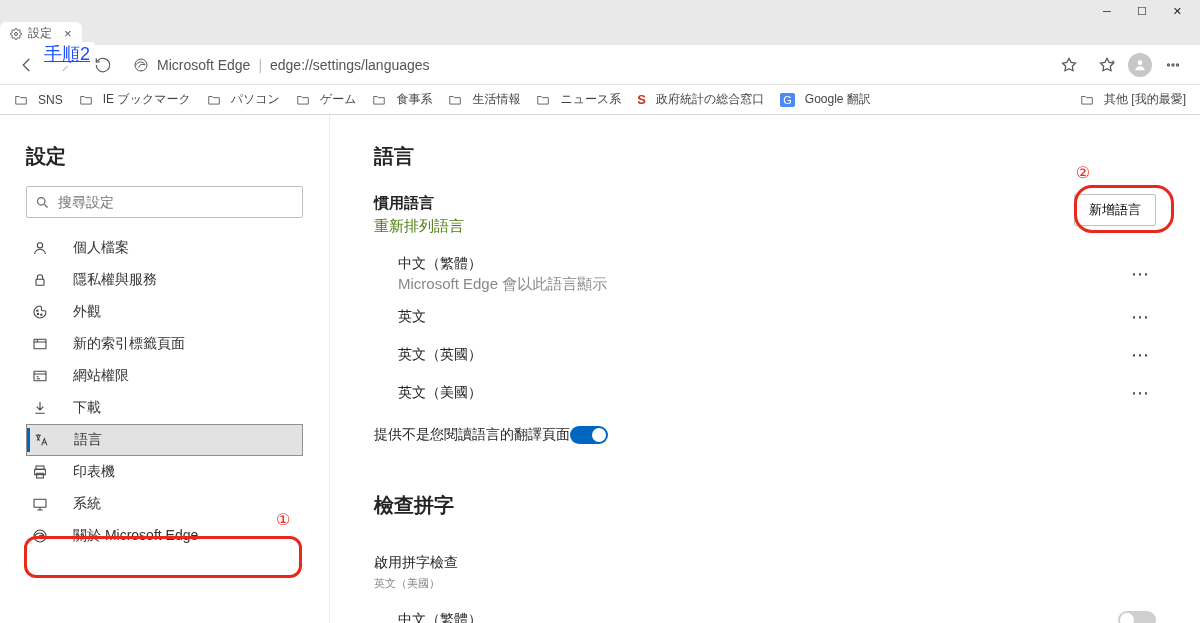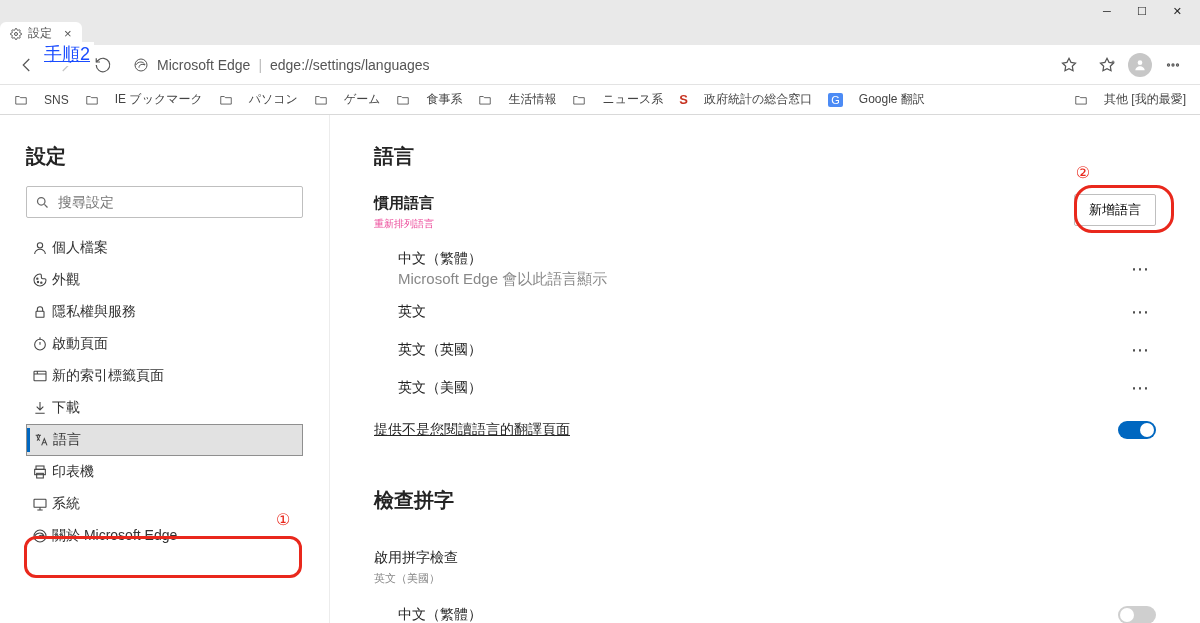"SNS" .bm-item { gap: 16px -> 10px }
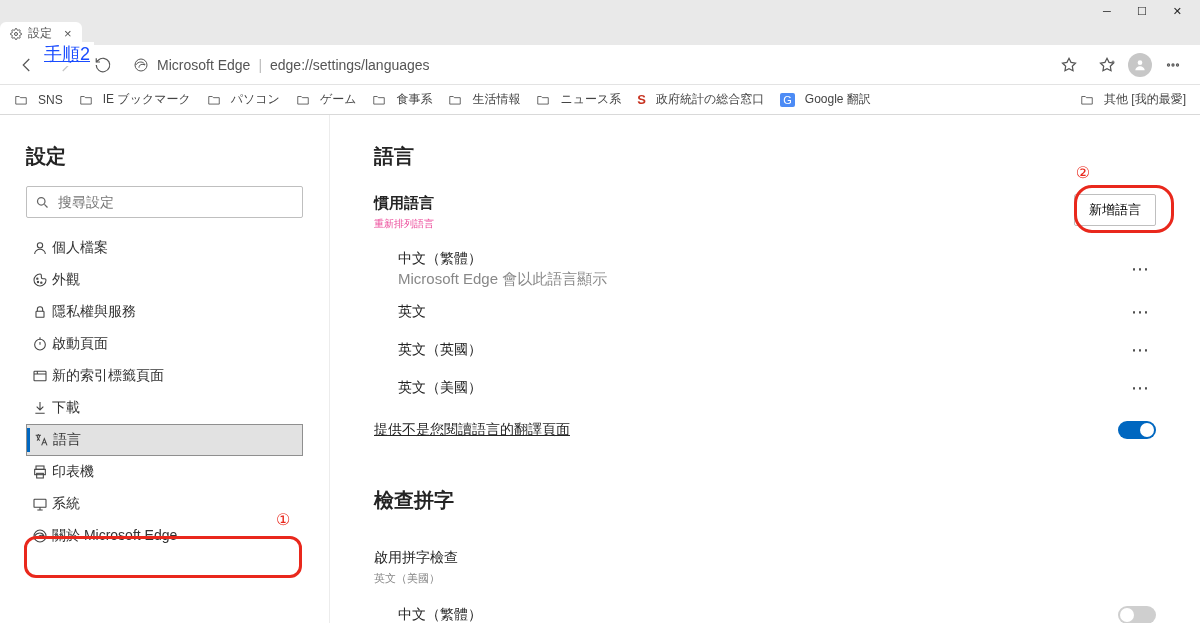"重新排列語言" .pref-head .titles .sub { color: #ec4899 -> #4d7c0f; font-size: 10px -> 15px }
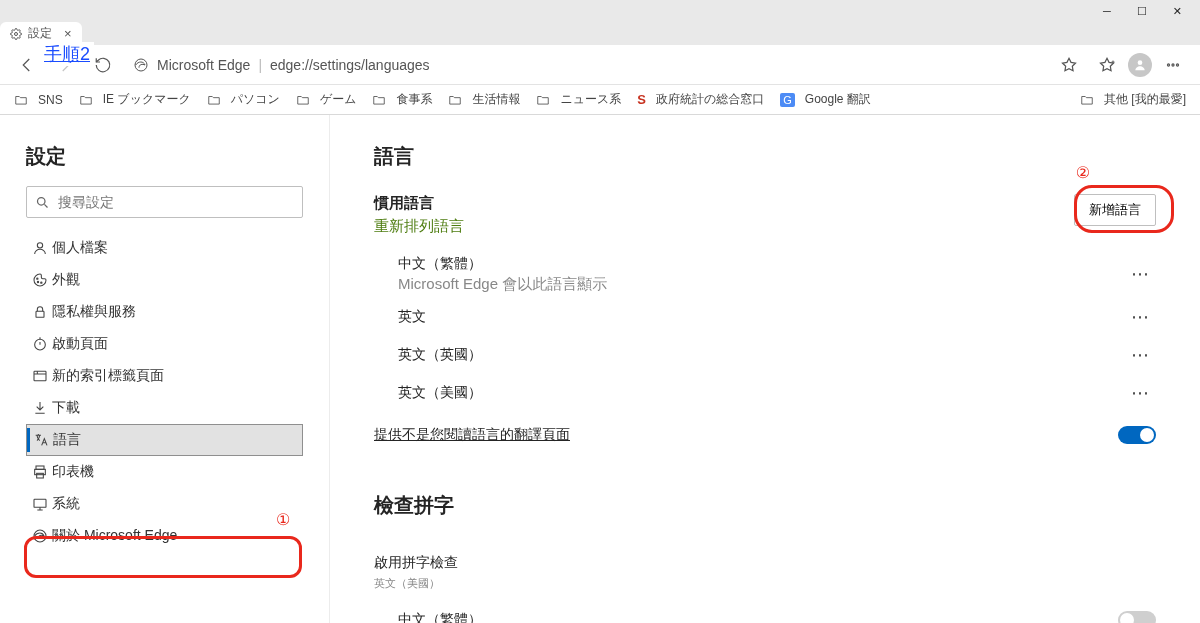"個人檔案" .side-item { gap: 4px -> 25px }
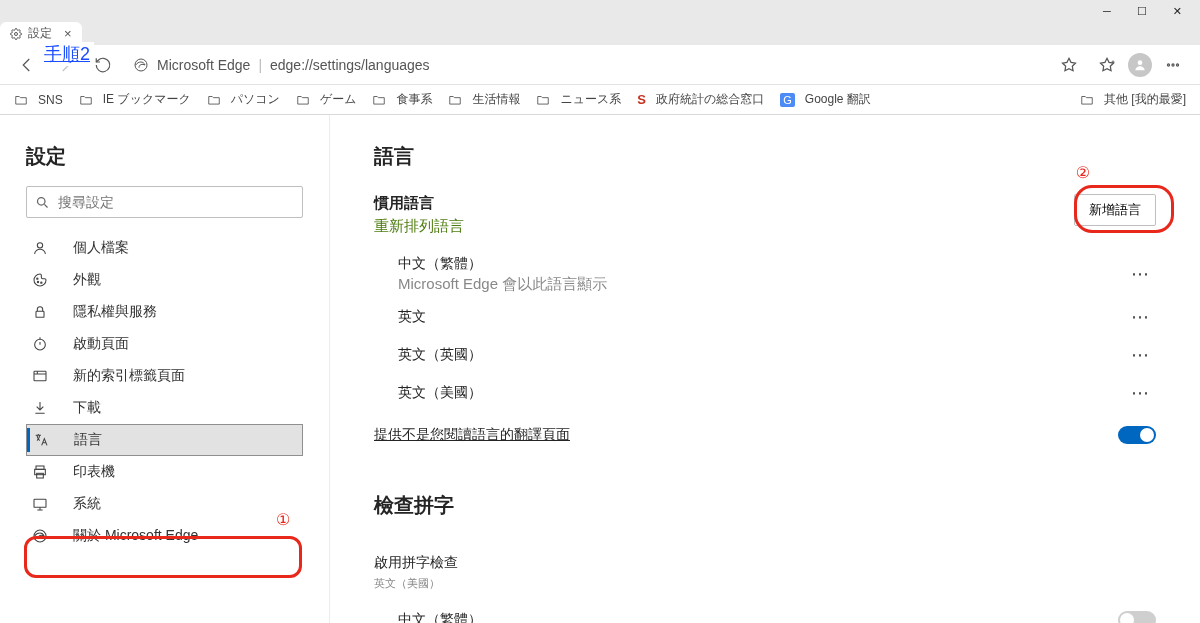"外觀" div.side-item { order: before "隱私權與服務" -> after "隱私權與服務" }
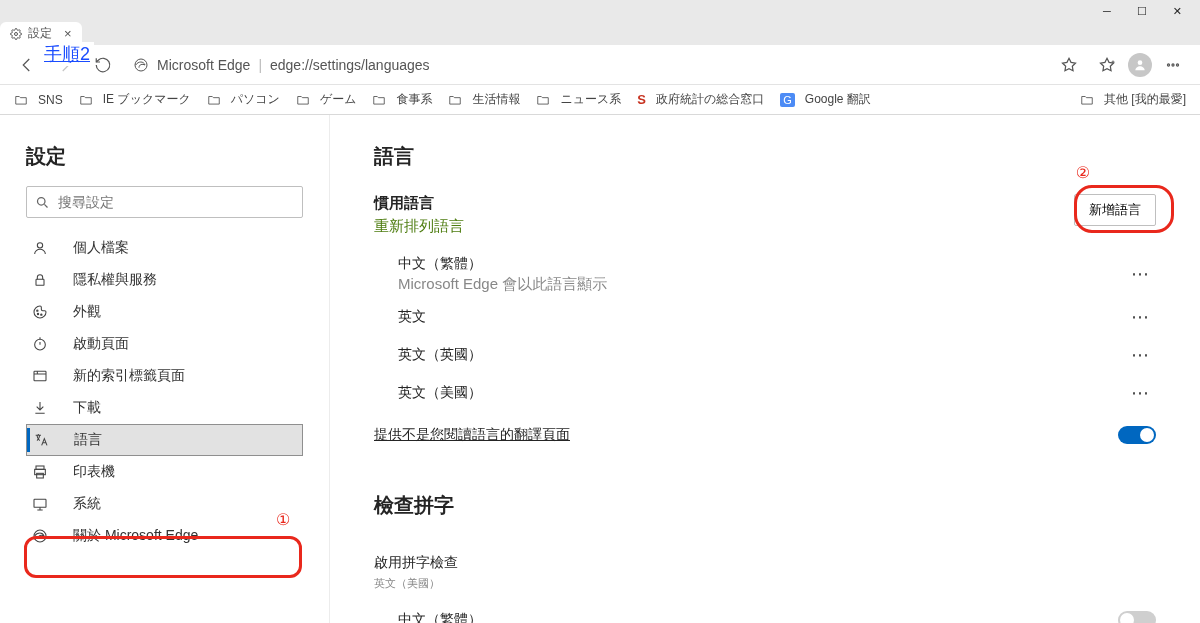"啟動頁面" div.side-item { html: <div> <svg> <circle></circle> <path></path> </svg> <span>啟動頁面</span> </div> -> none }
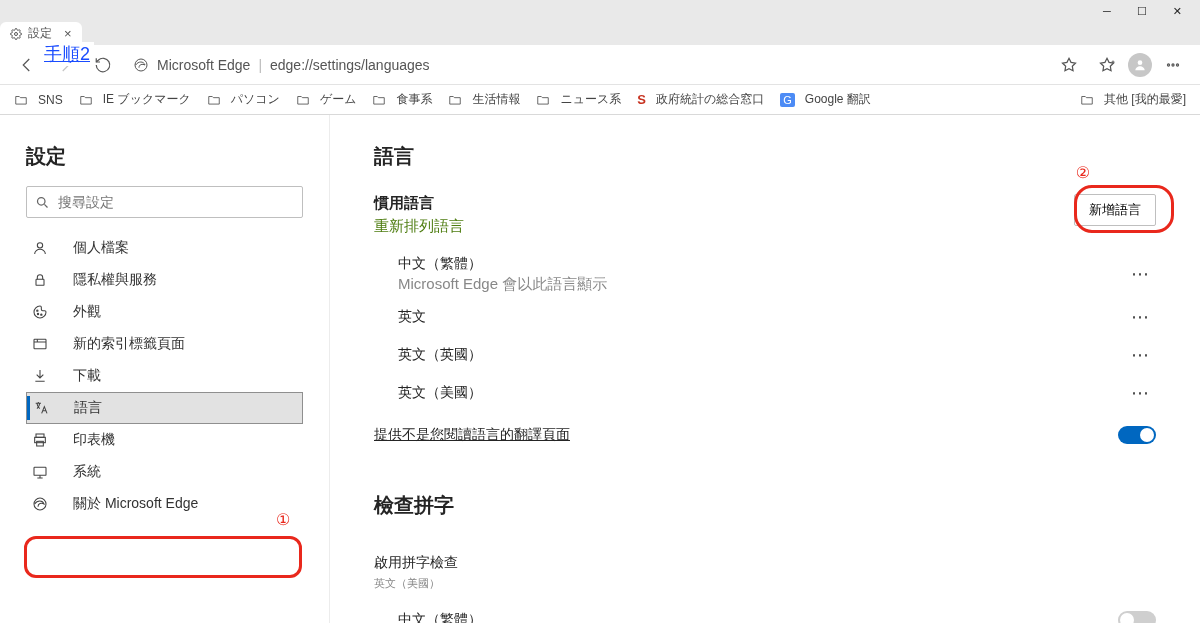"網站權限" div.side-item { html: none -> <div> <svg> <rect></rect> <path></path> </svg> <span>網站權限</span> </div> }
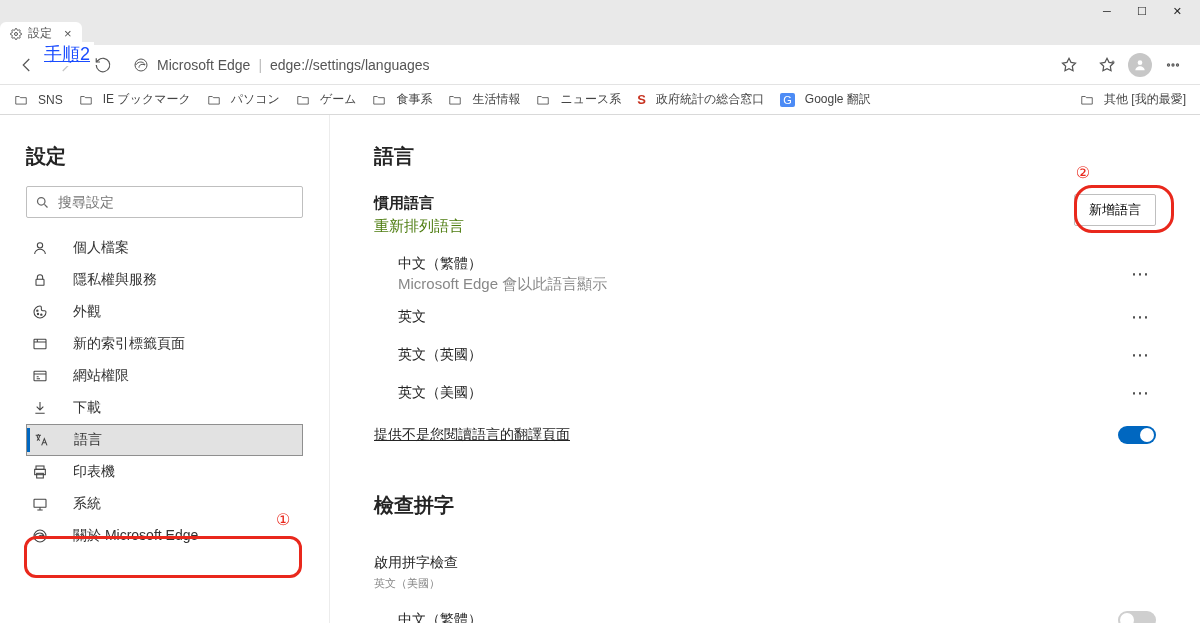"提供不是您閱讀語言的翻譯頁面" .trans-row { justify-content: space-between -> none; text-decoration: underline -> none }
